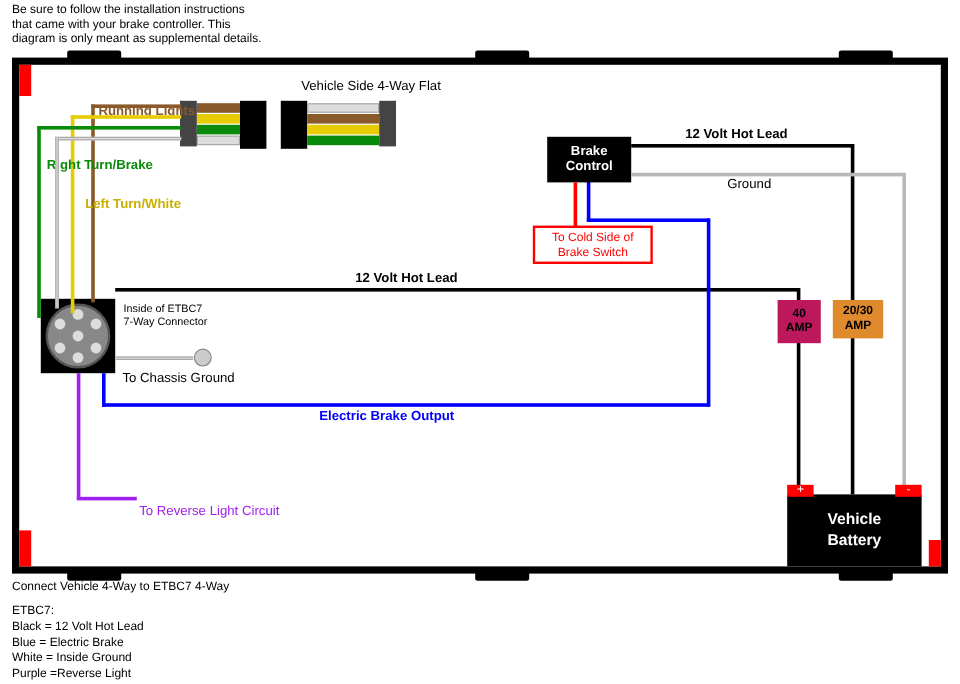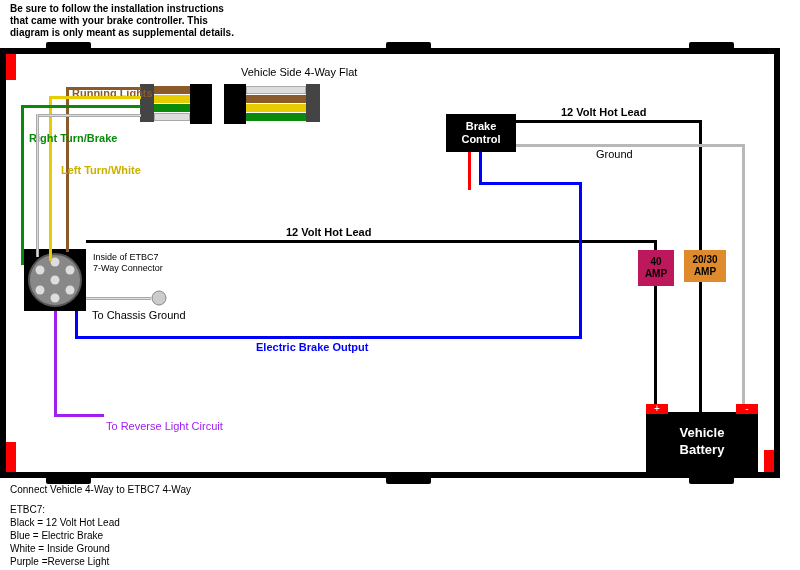"Be sure to follow the" .instr { font-weight: bold -> none }
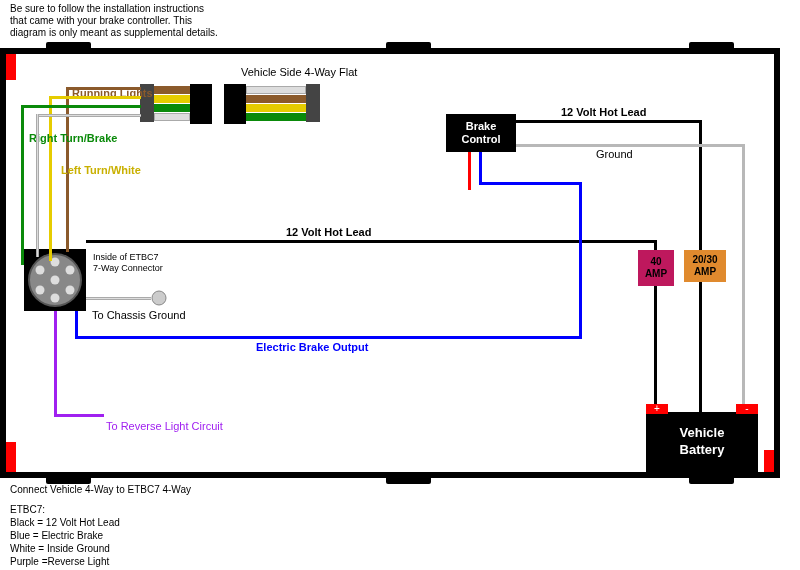"Vehicle Side 4-Way Flat" .frame { left: 0 -> 10px }
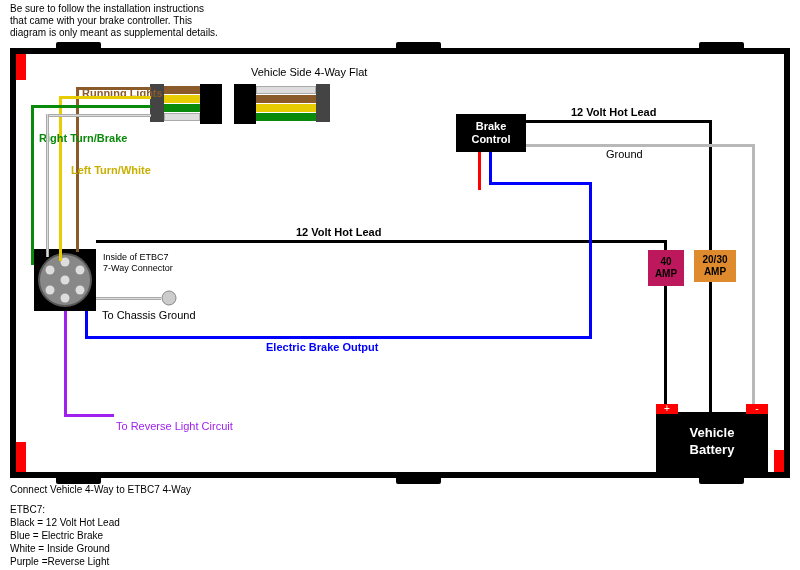"To Cold Side of" div { html: none -> <div>To Cold Side of Brake Switch</div> }
